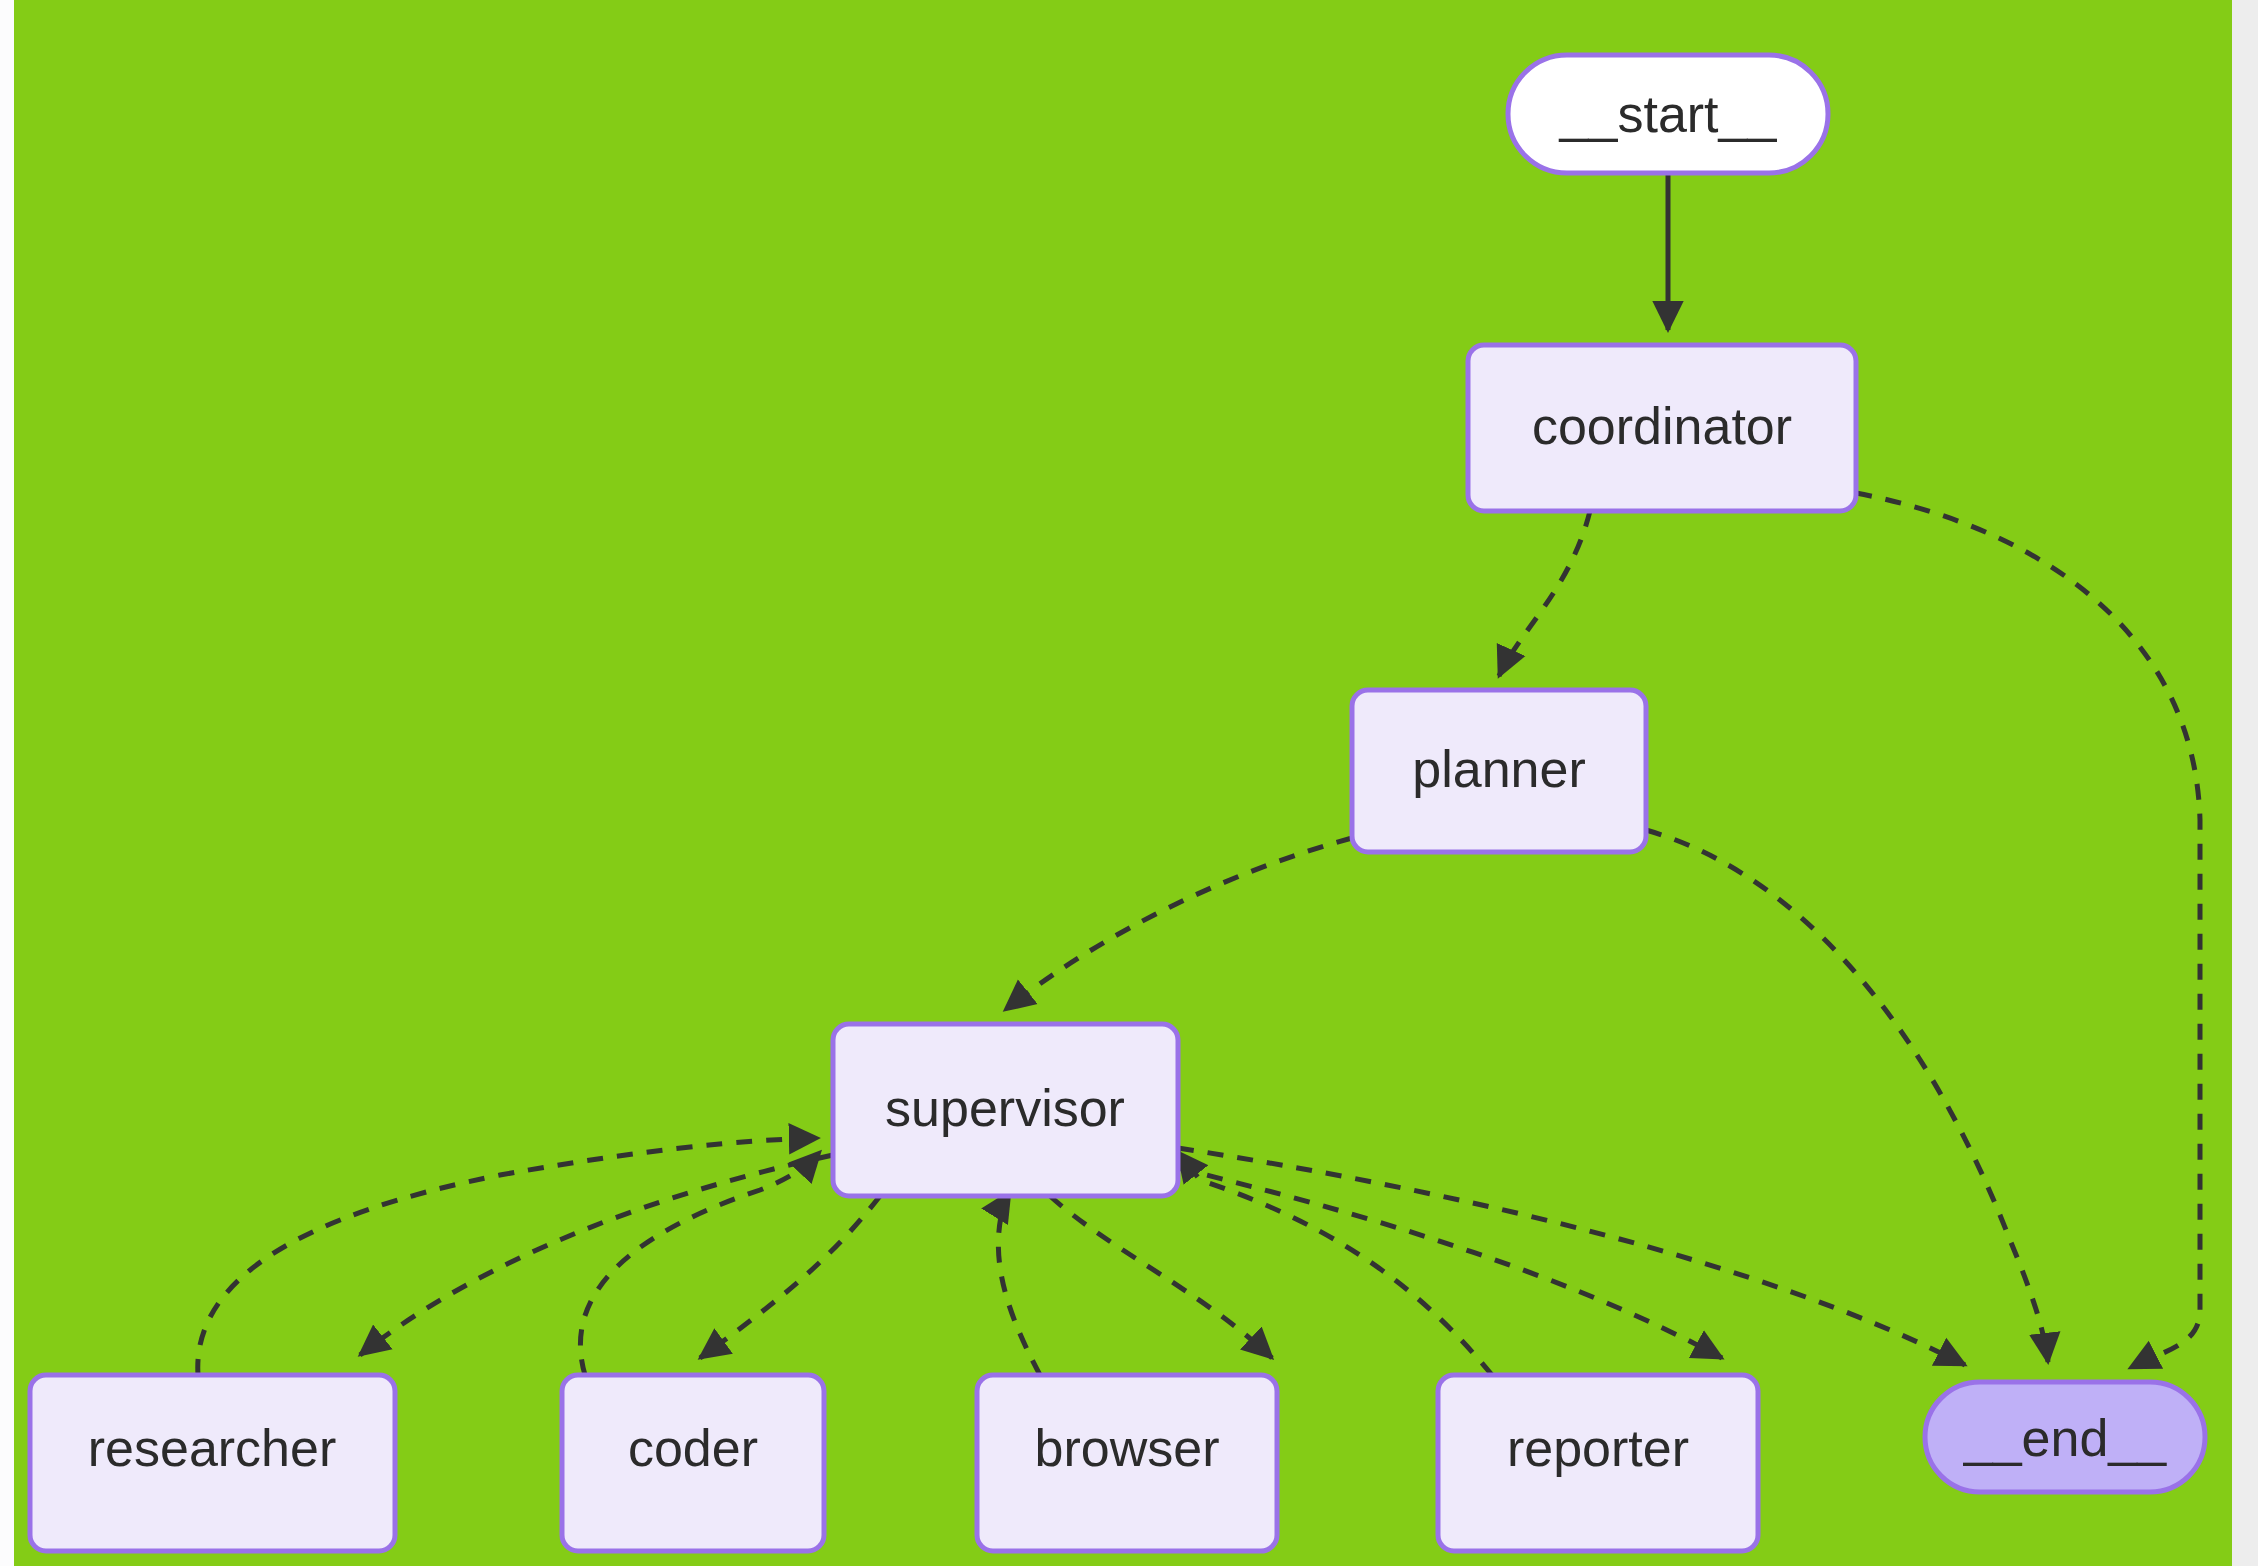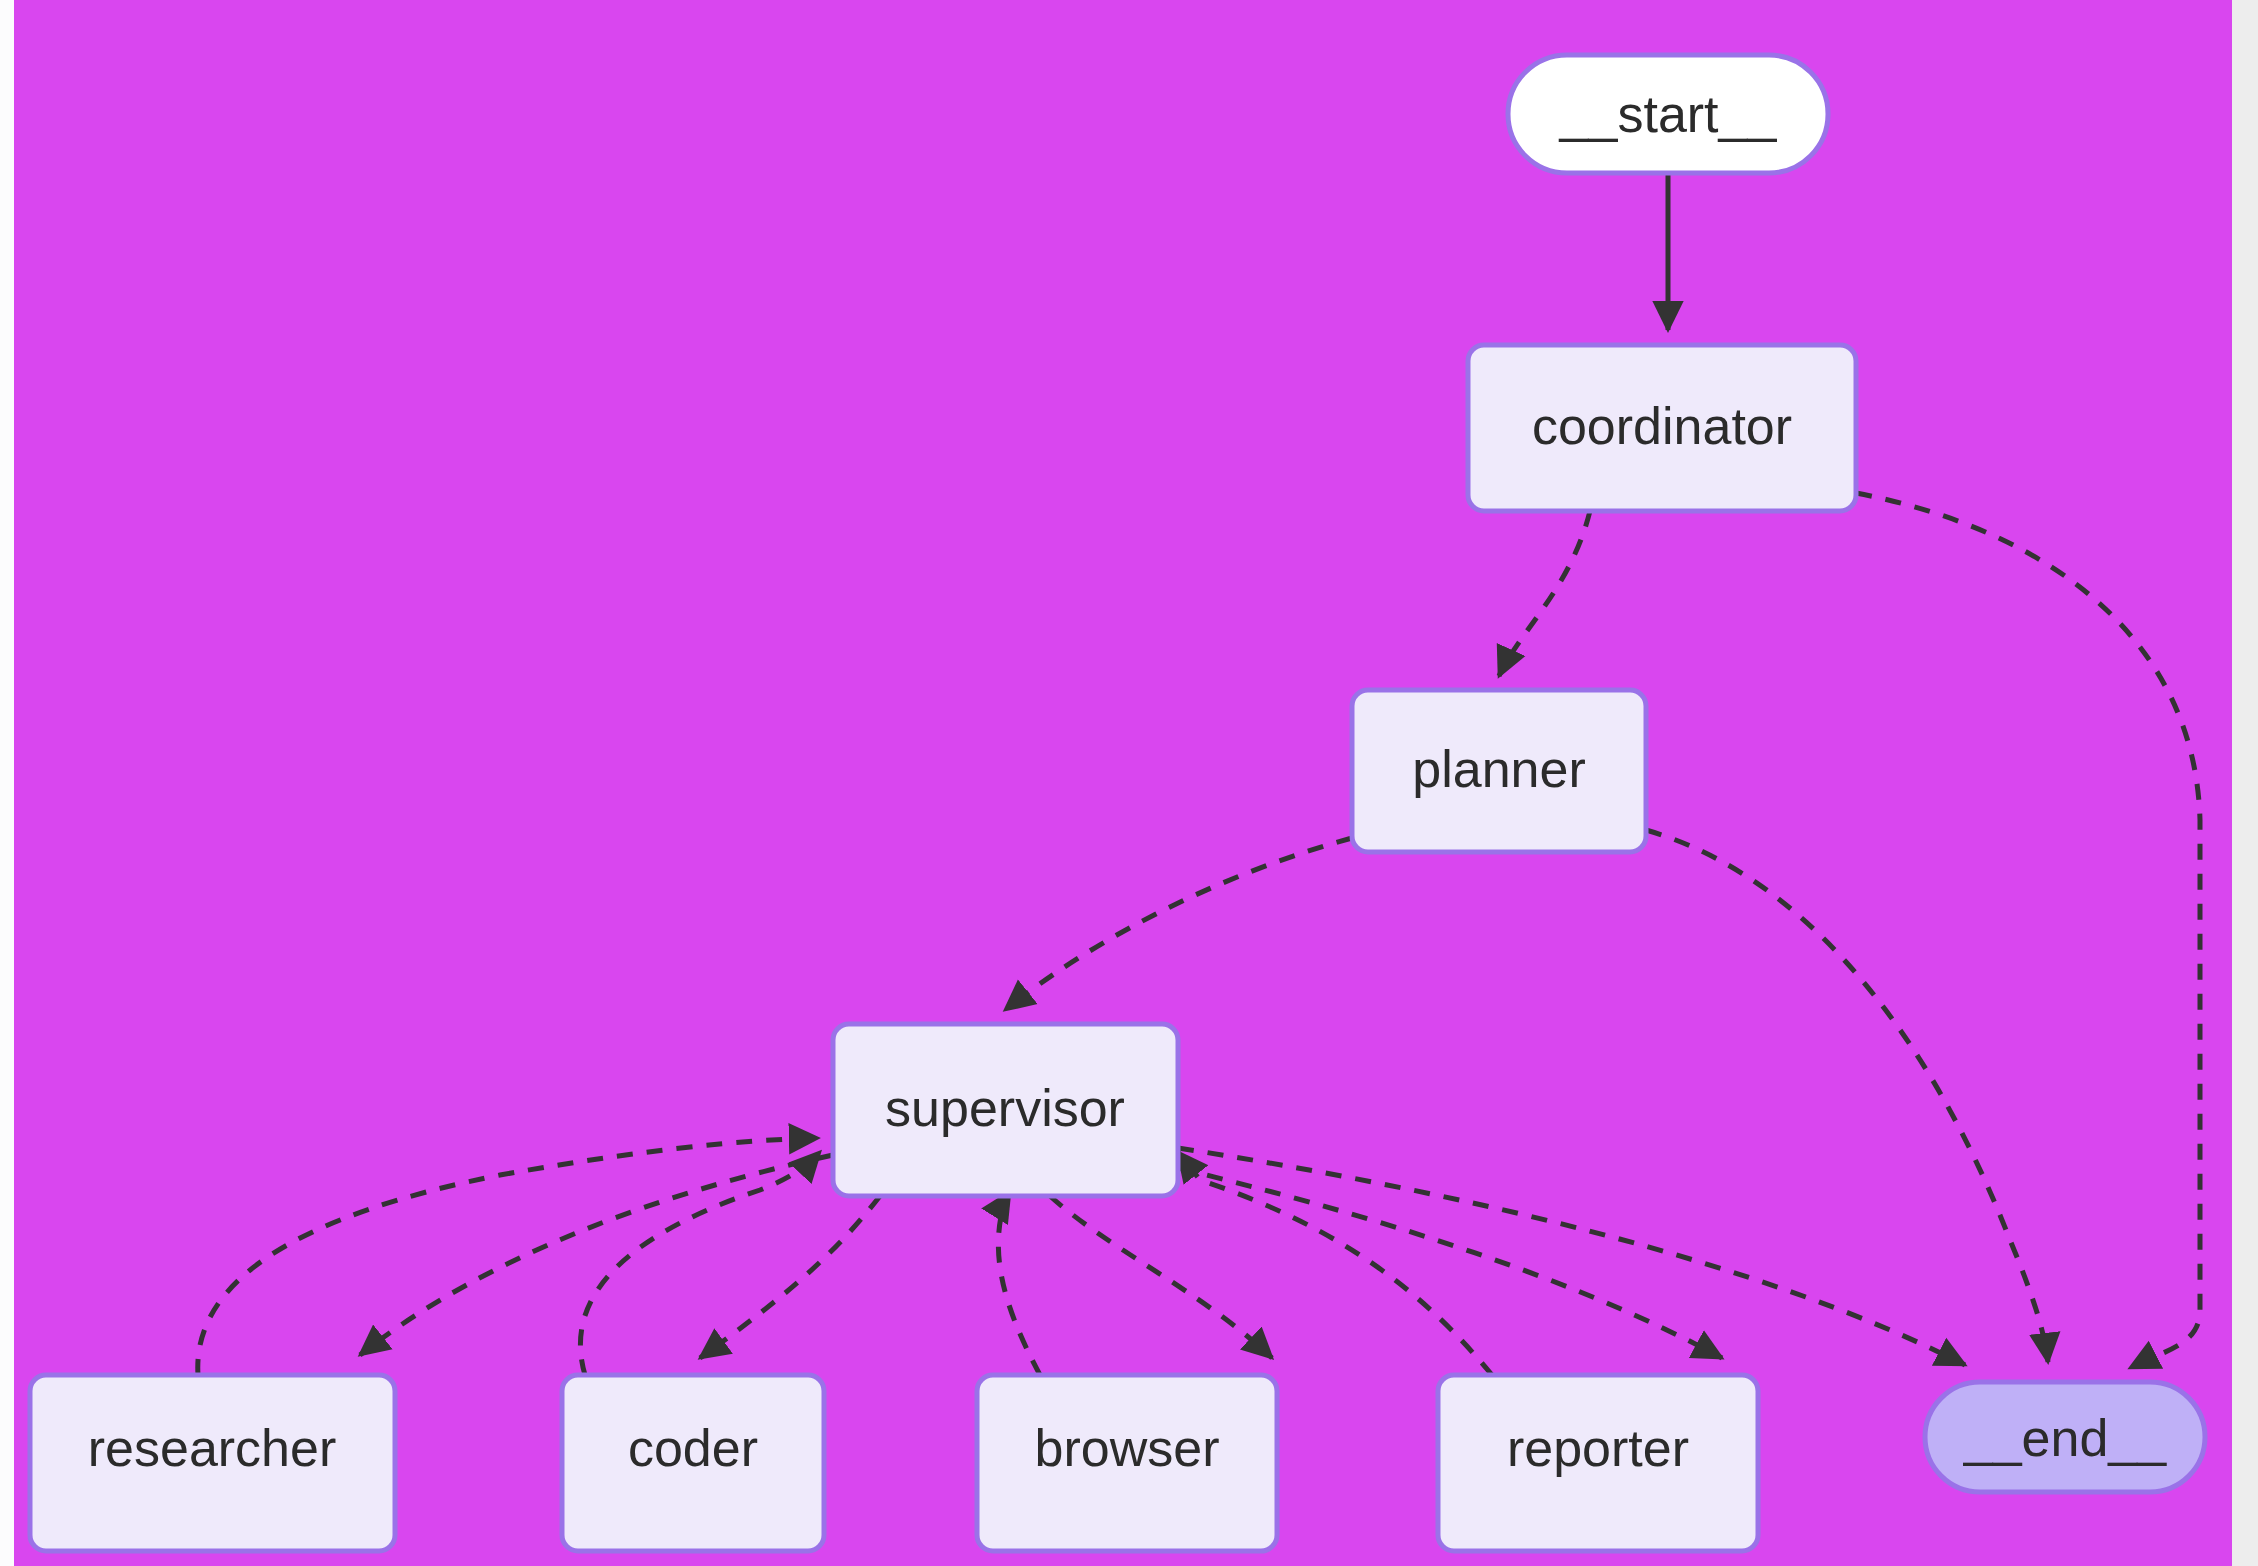"__start__" #canvas-wrap { background: #d946ef -> #84cc16 }
